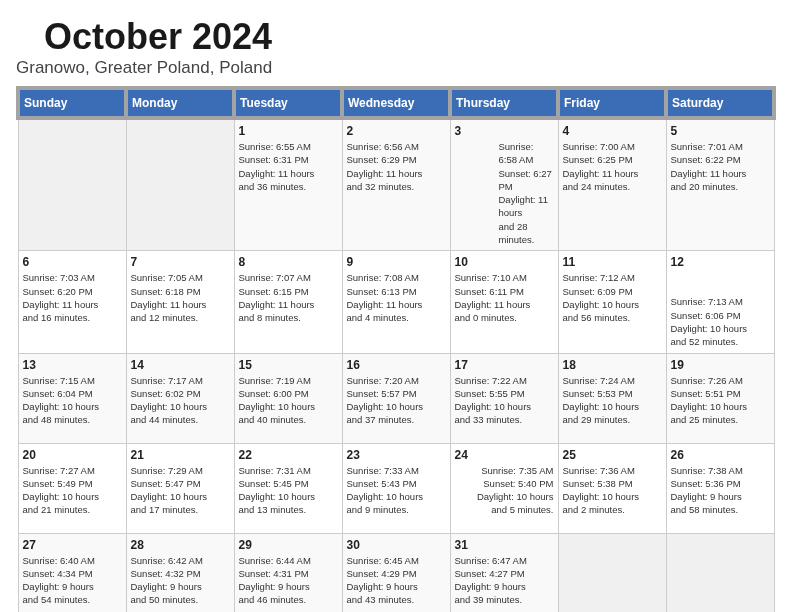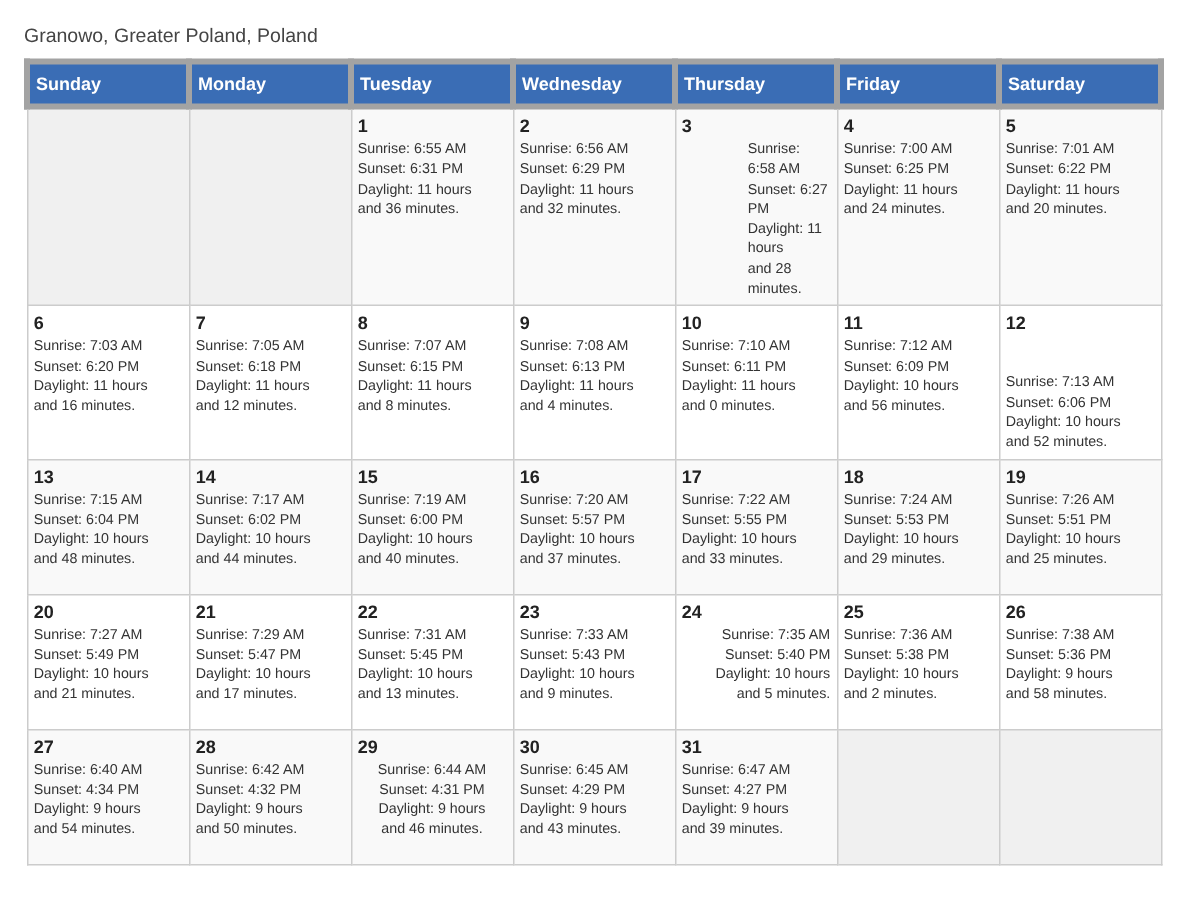"October 2024" div.month-title { html: none -> <div>October 2024</div> }
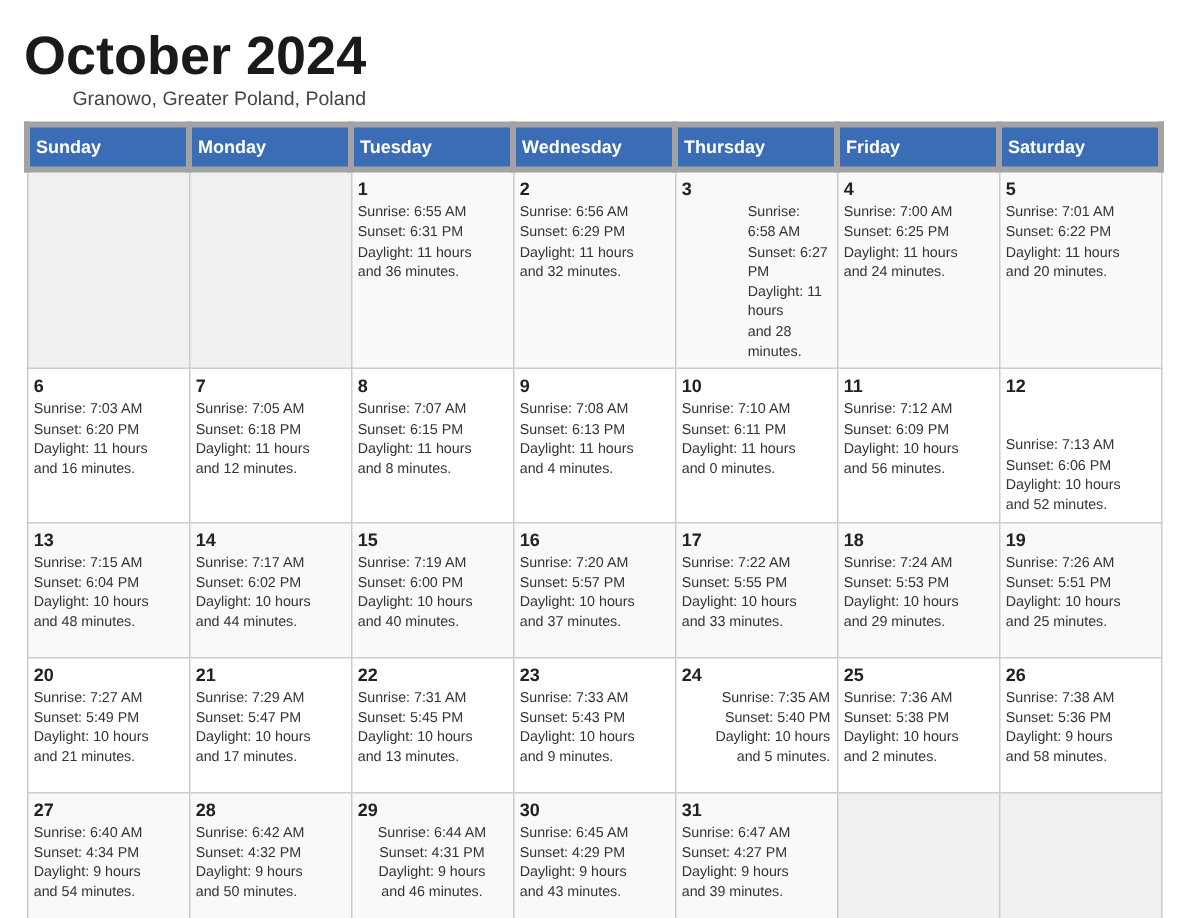"Granowo, Greater Poland, Poland" .location-title { font-size: 13px -> 17px }
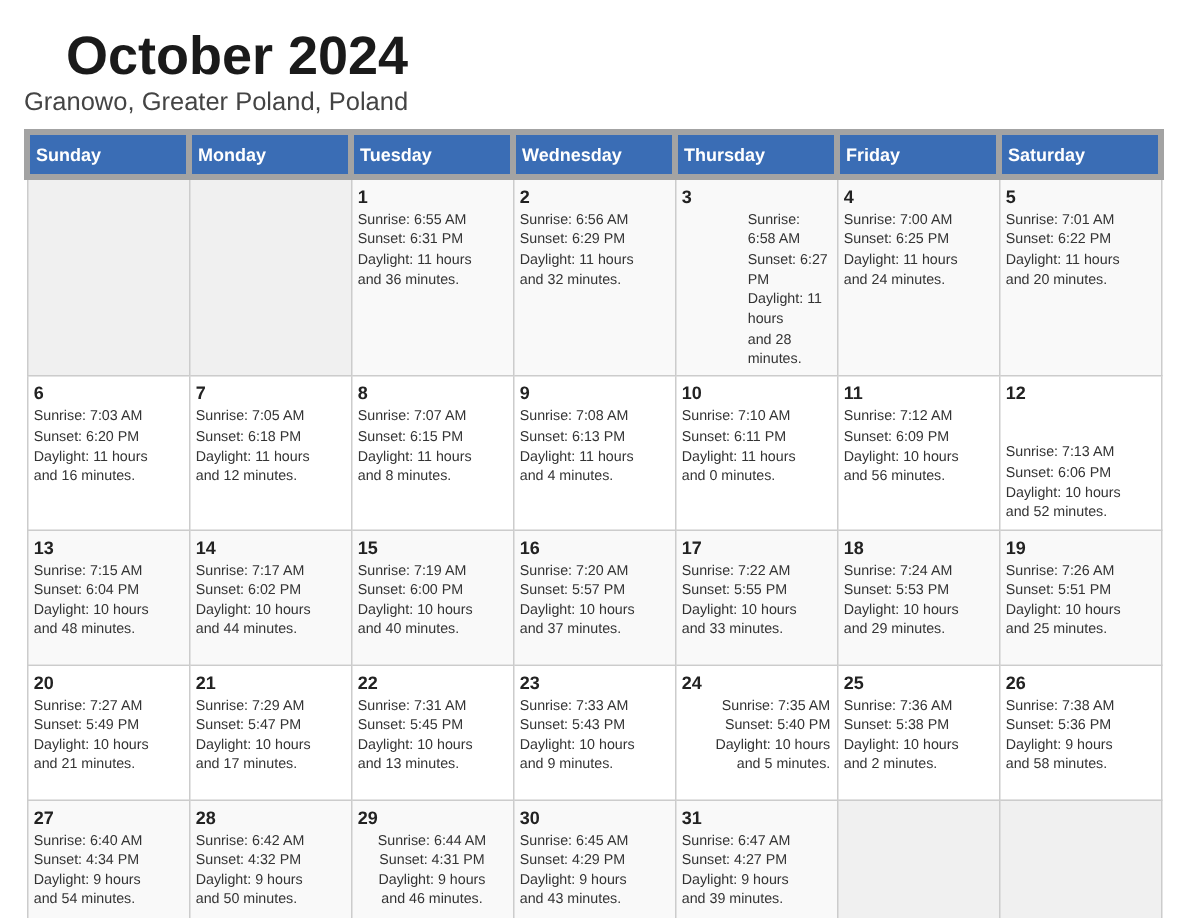"Sunrise: 6:44 AM" div.day-info { text-align: center -> none }
